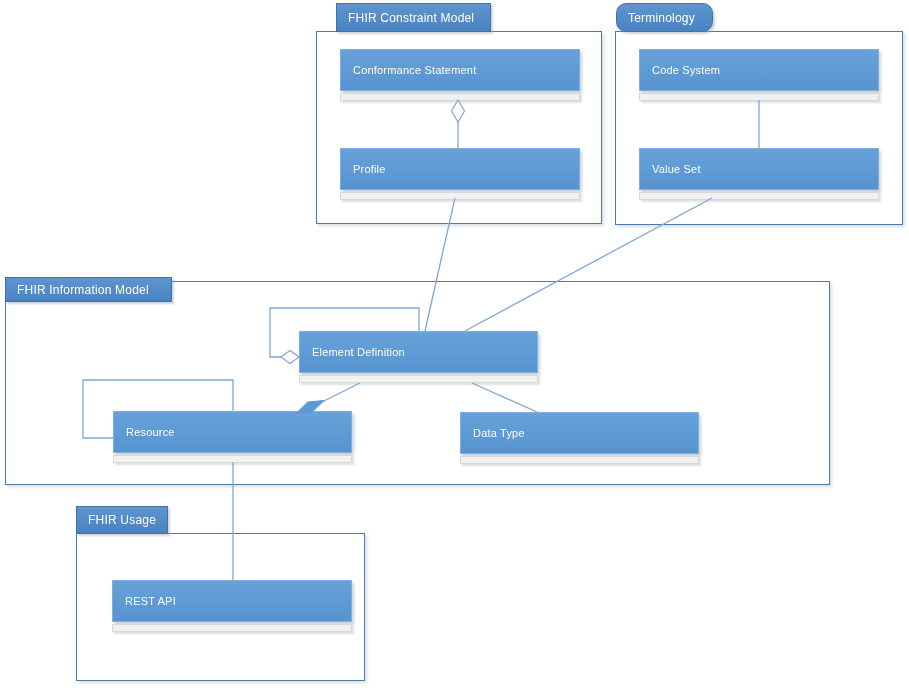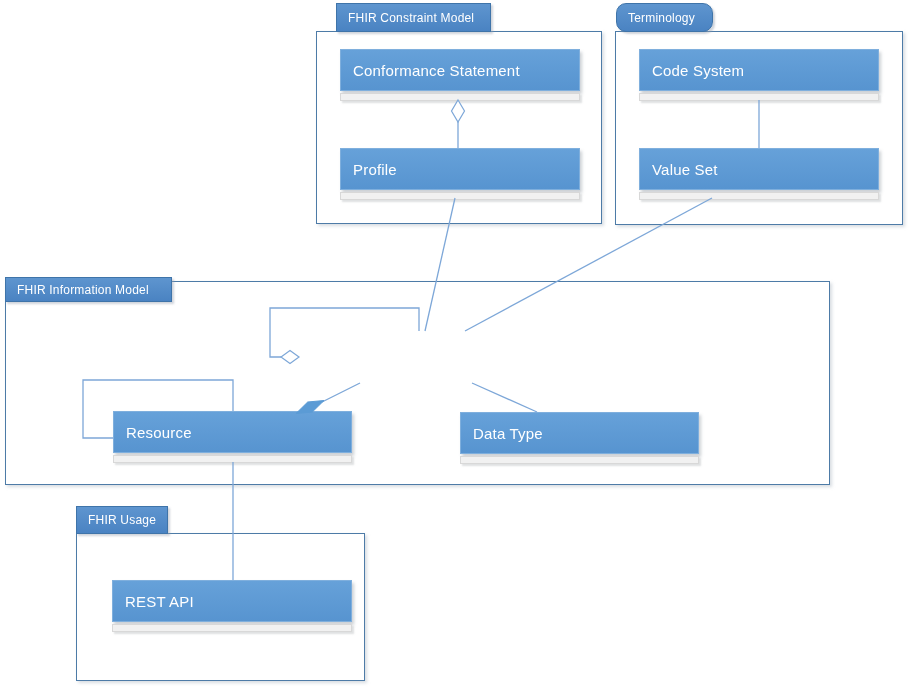"Conformance Statement" .uml-head { font-size: 15px -> 11px }
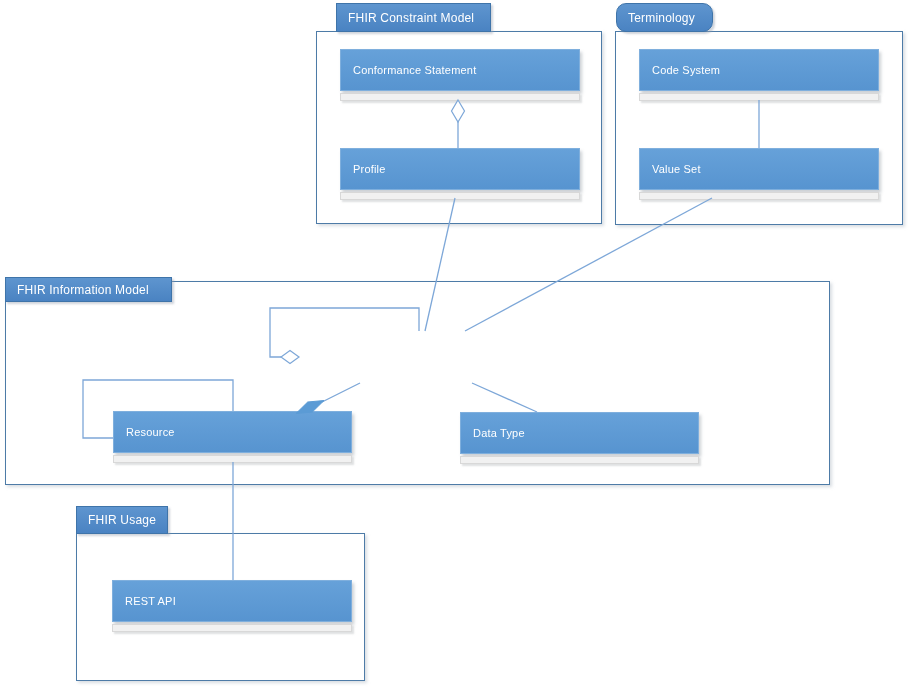"Element Definition" div.uml-class { html: none -> <div> <div> <span>Element Definition</span> </div> <div></div> </div> }
